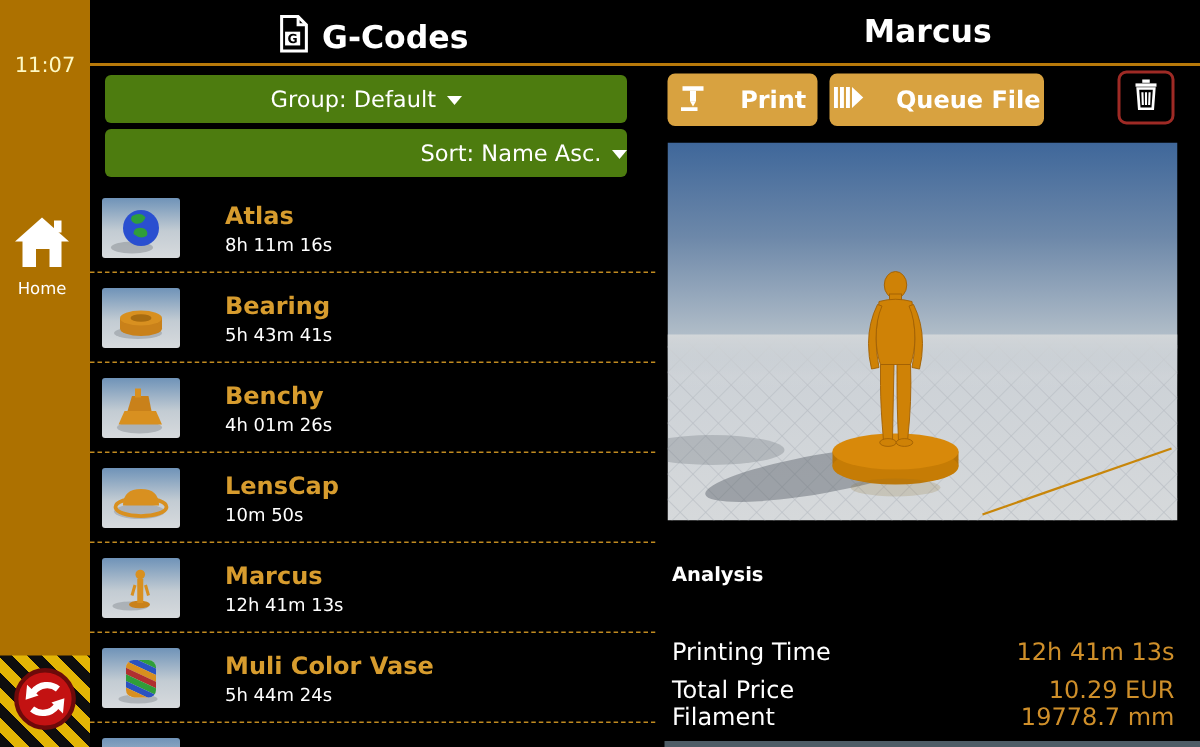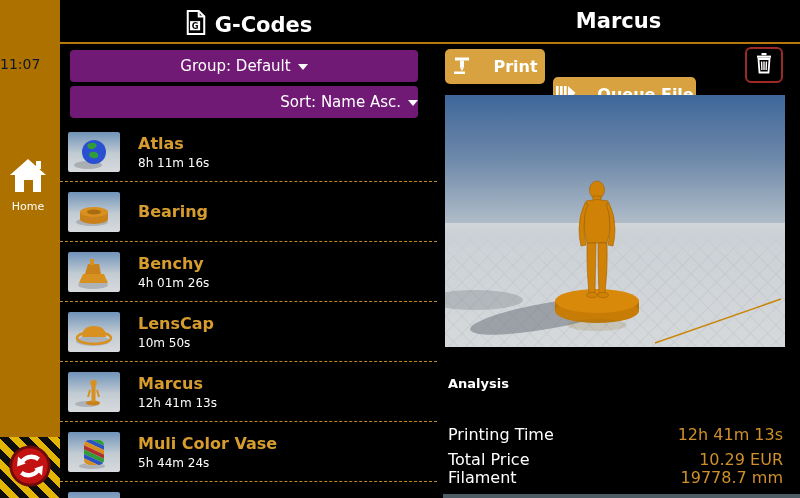"11:07" .clock { color: #0f172a -> #fef9c3; text-align: none -> center; top: 56px -> 36px }
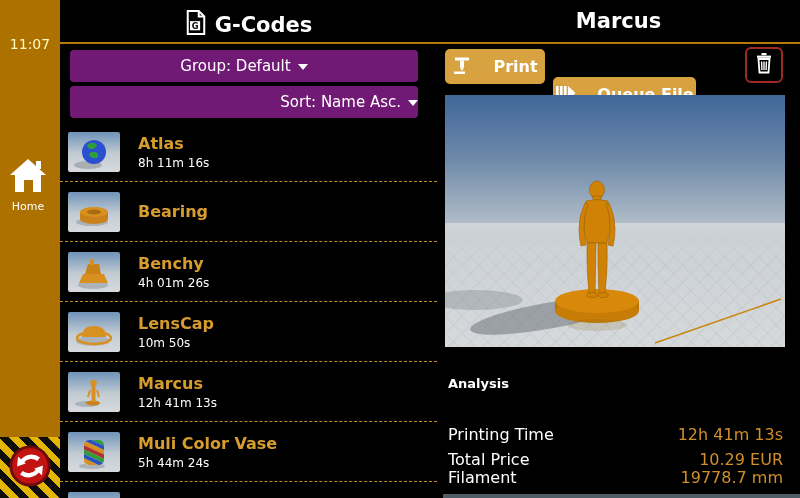"Group: Default" .dropdown { background: #701a75 -> #4d7c0f }
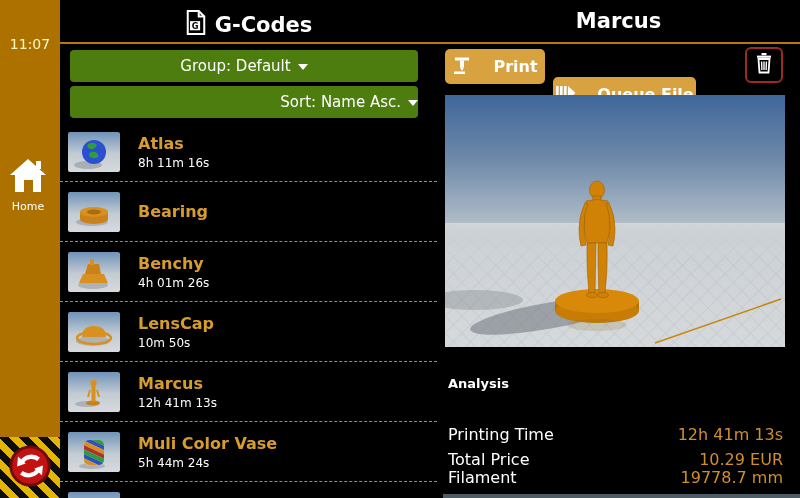"Queue File" .btn-queue { margin-top: 28px -> none }
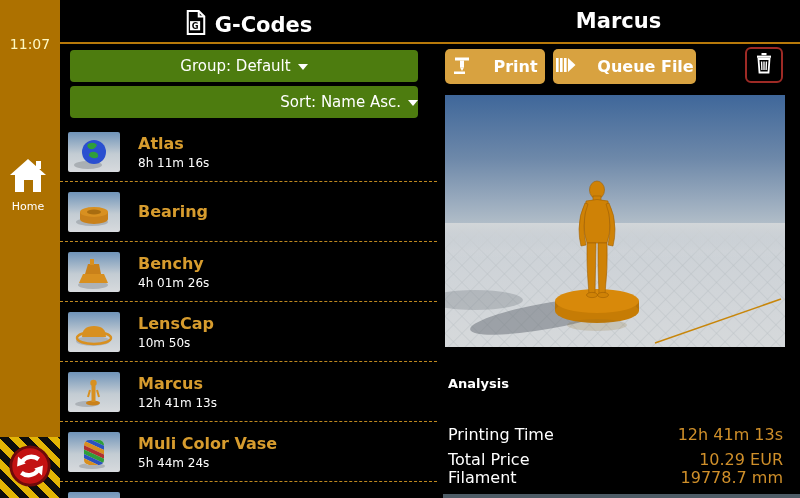"Atlas" .fmeta { margin-left: none -> 12px }
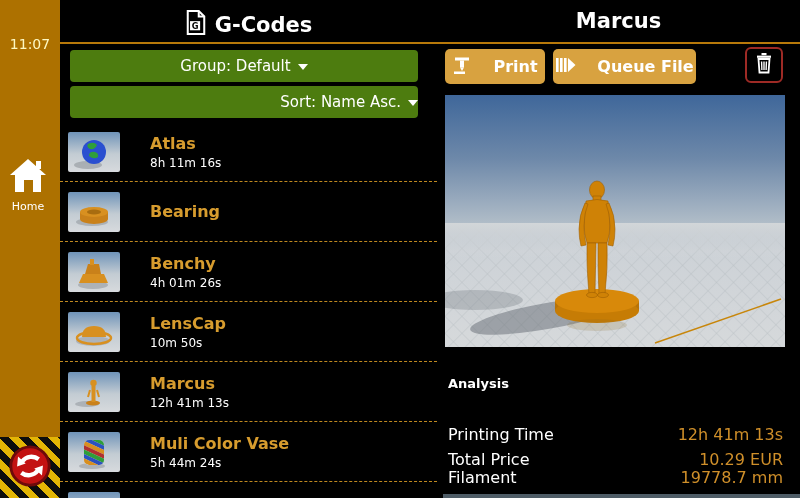"Home" .home-btn { top: 156px -> 142px }
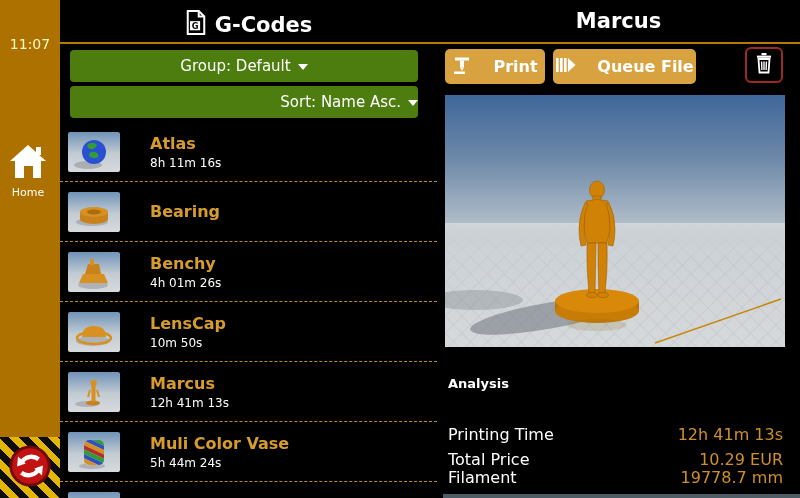"5h 43m 41s" div.ftime { html: none -> <div>5h 43m 41s</div> }
